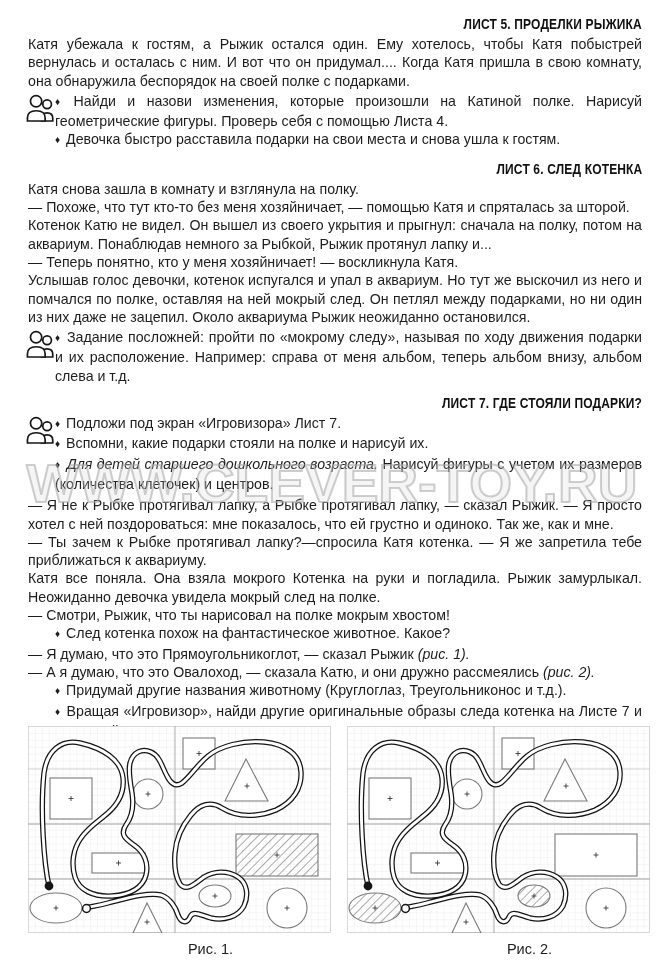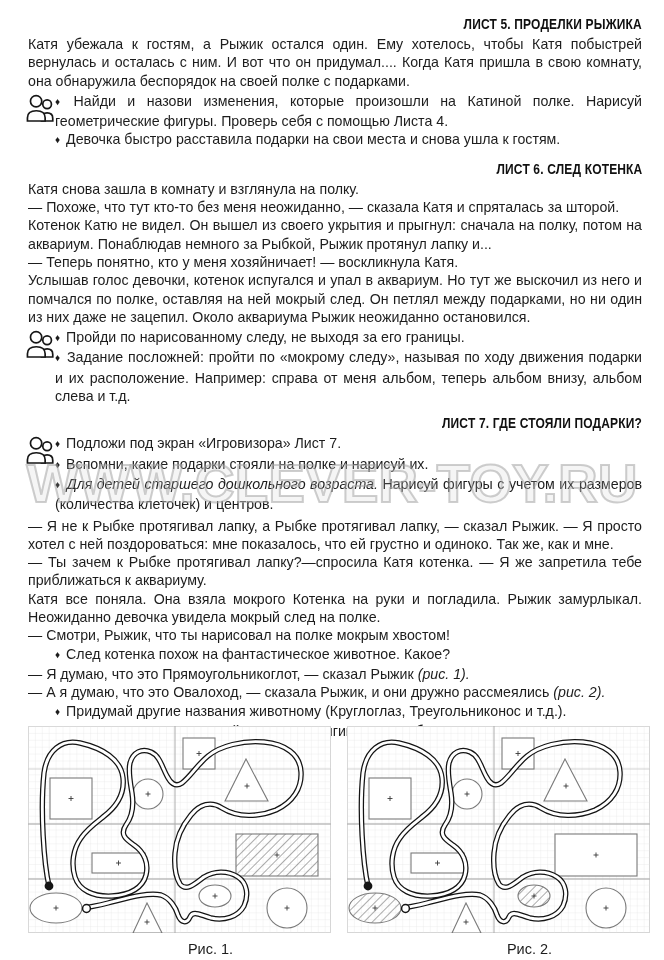"— Похоже, что тут кто-то" p.body { text: неожиданно, — сказала -> хозяйничает, — помощью }
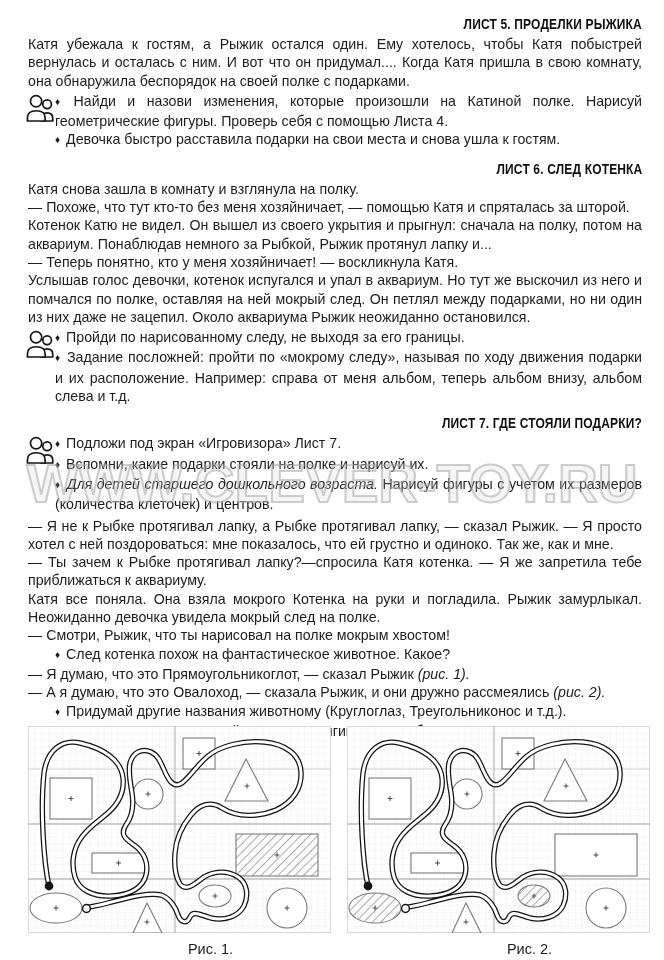"♦ Пройди по нарисованному следу," div.task { html: <div><span>♦</span><span>Пройди по нарисованному следу, не выходя за его границы.</span></div> -> none }
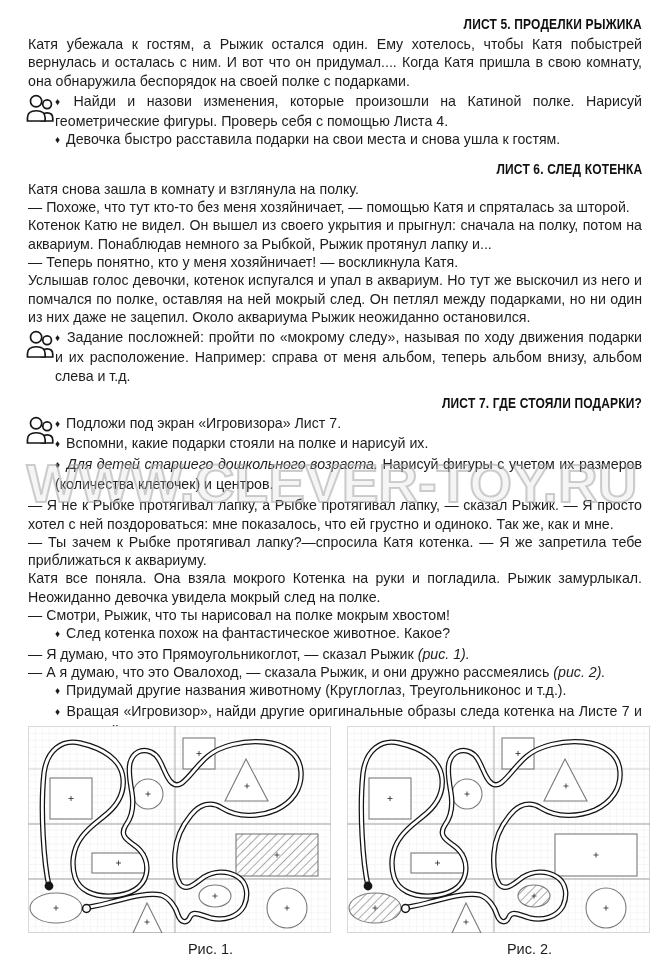"— А я думаю, что" span { text: Рыжик -> Катю }
